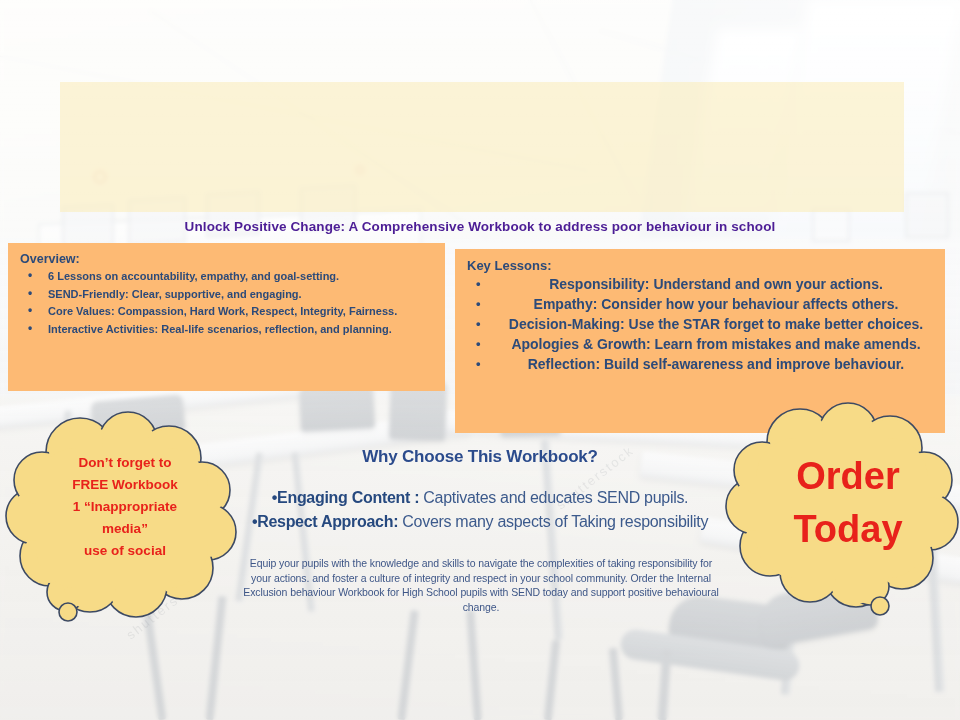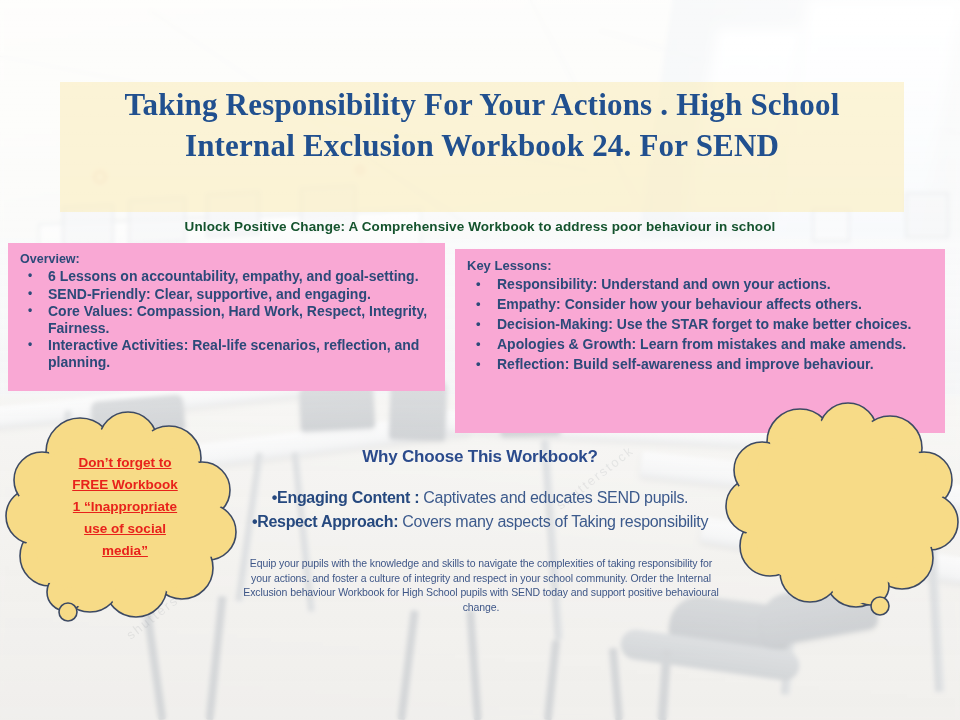"Taking Responsibility For Your Actions" div { html: <div>Taking Responsibility For Your Actions . High School Internal Exclusion Workbook 24. For SEND</div> -> none }
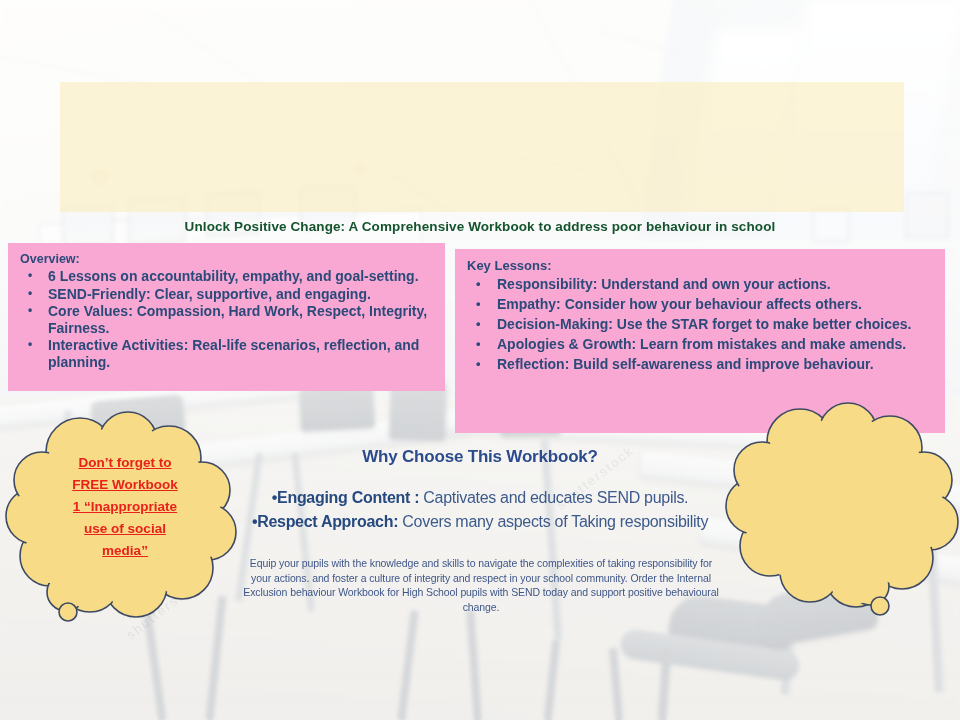"Unlock Positive Change: A Comprehensive" #subtitle { color: #14532d -> #4c1d95 }
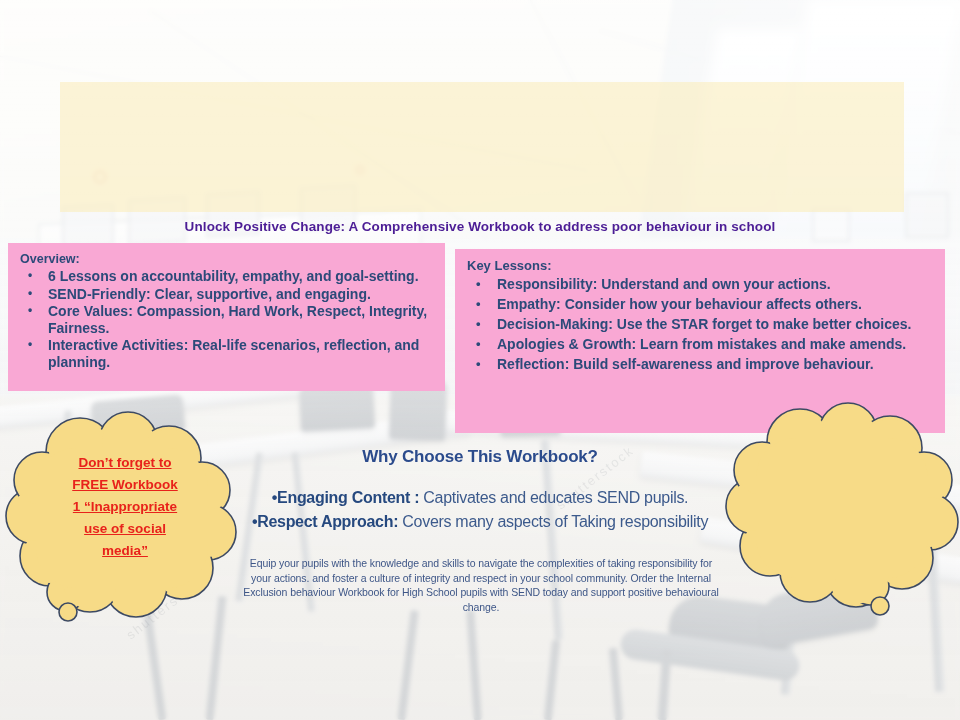"Overview:" .infobox { background: #f9a8d4 -> #fdba74 }
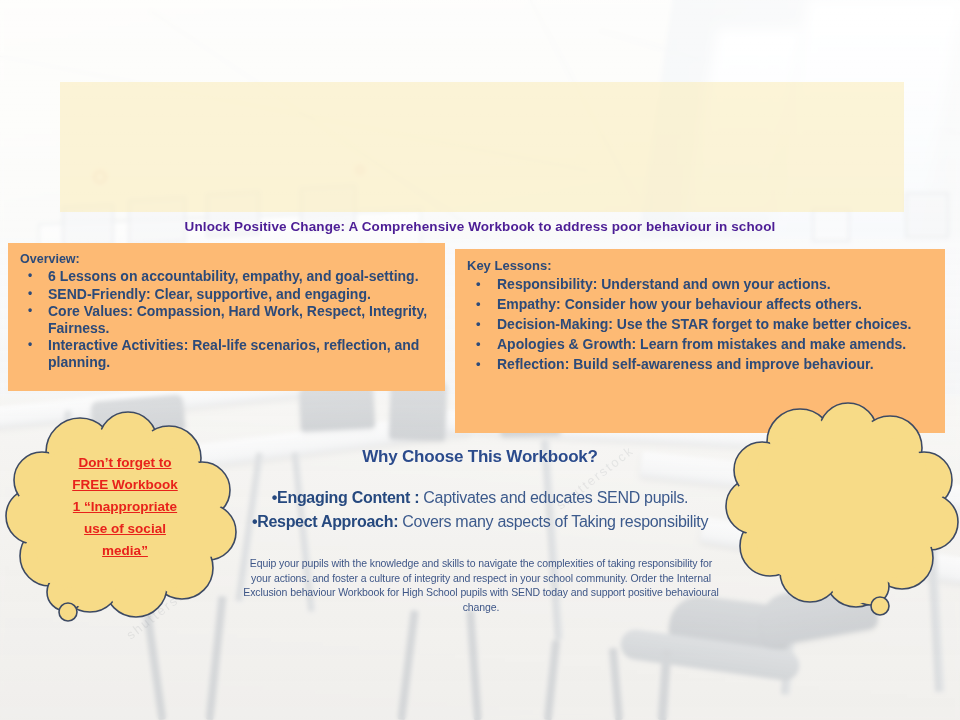"6 Lessons on accountability, empathy," .blist li { font-size: 14px -> 11px }
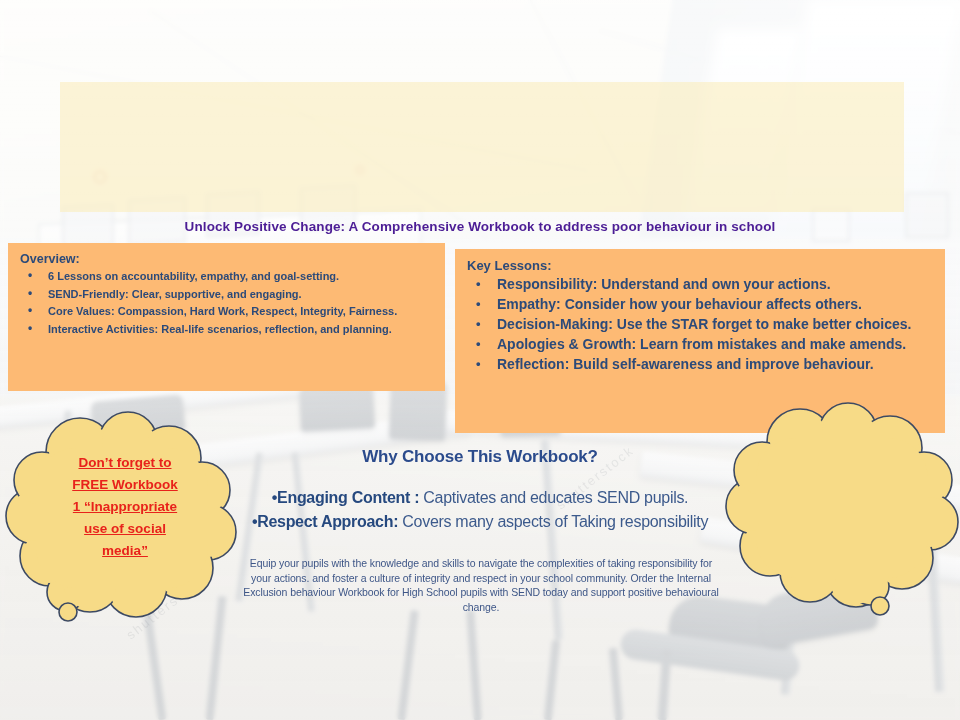"Responsibility: Understand and own your" #lessons-box .blist li { text-align: none -> center }
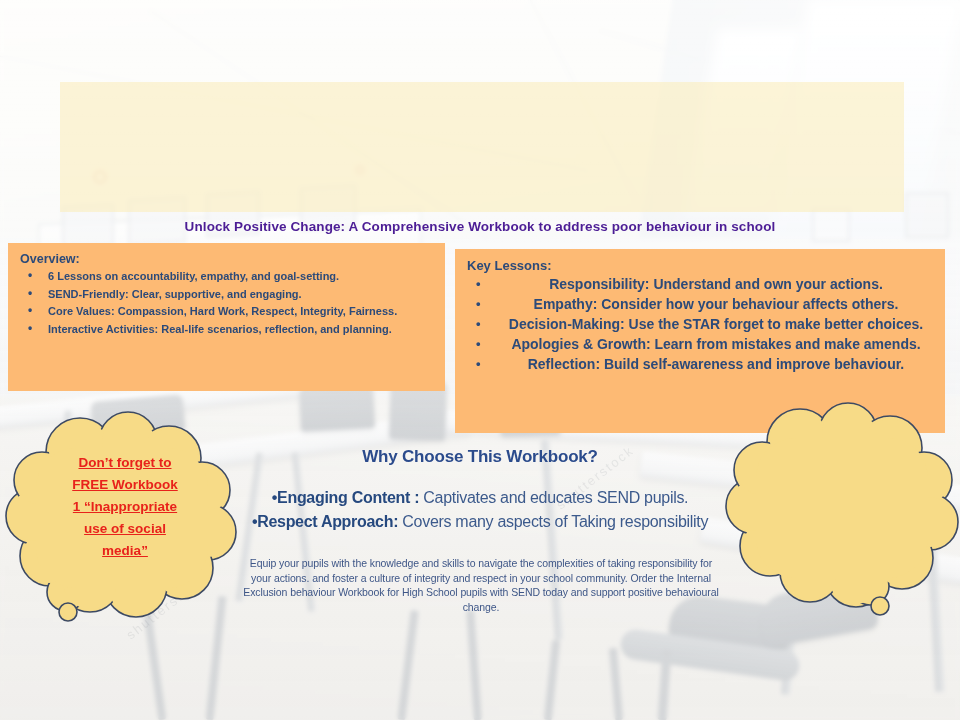"Don’t forget to" .cloud-text { text-decoration: underline -> none }
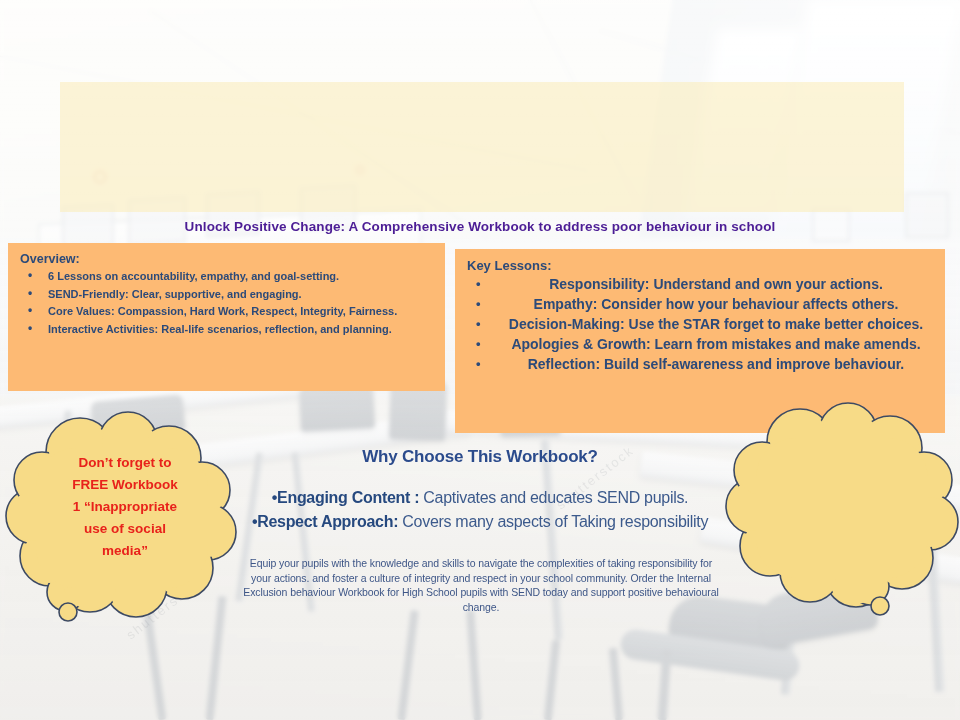"Order" div.cloud-text { html: none -> <div> <div>Order</div> <div>Today</div> </div> }
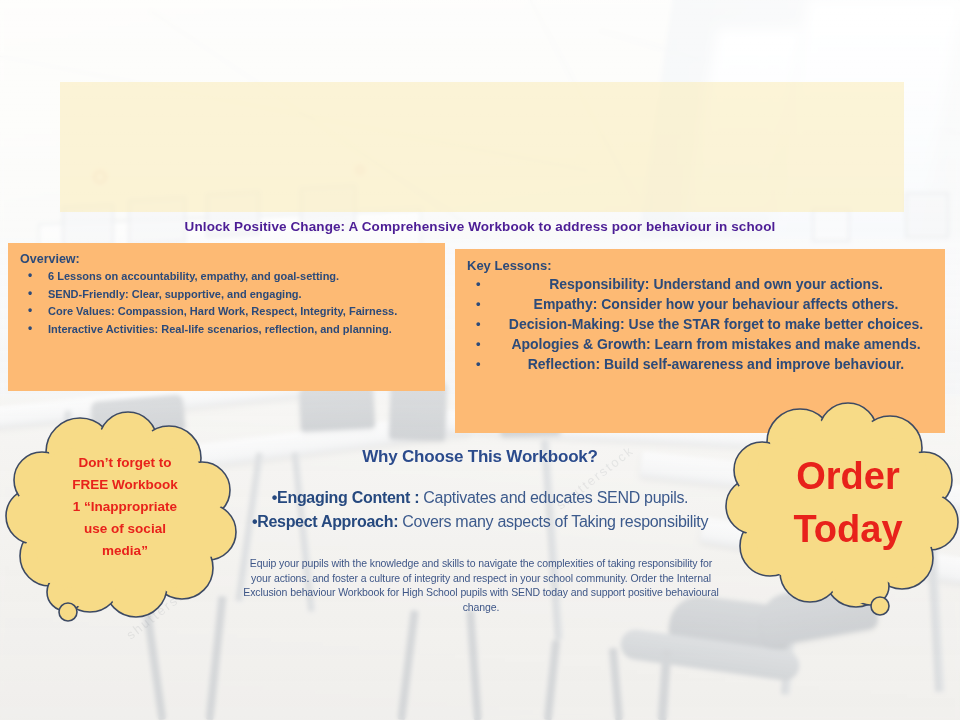"use of social" div { order: before "media”" -> after "media”" }
